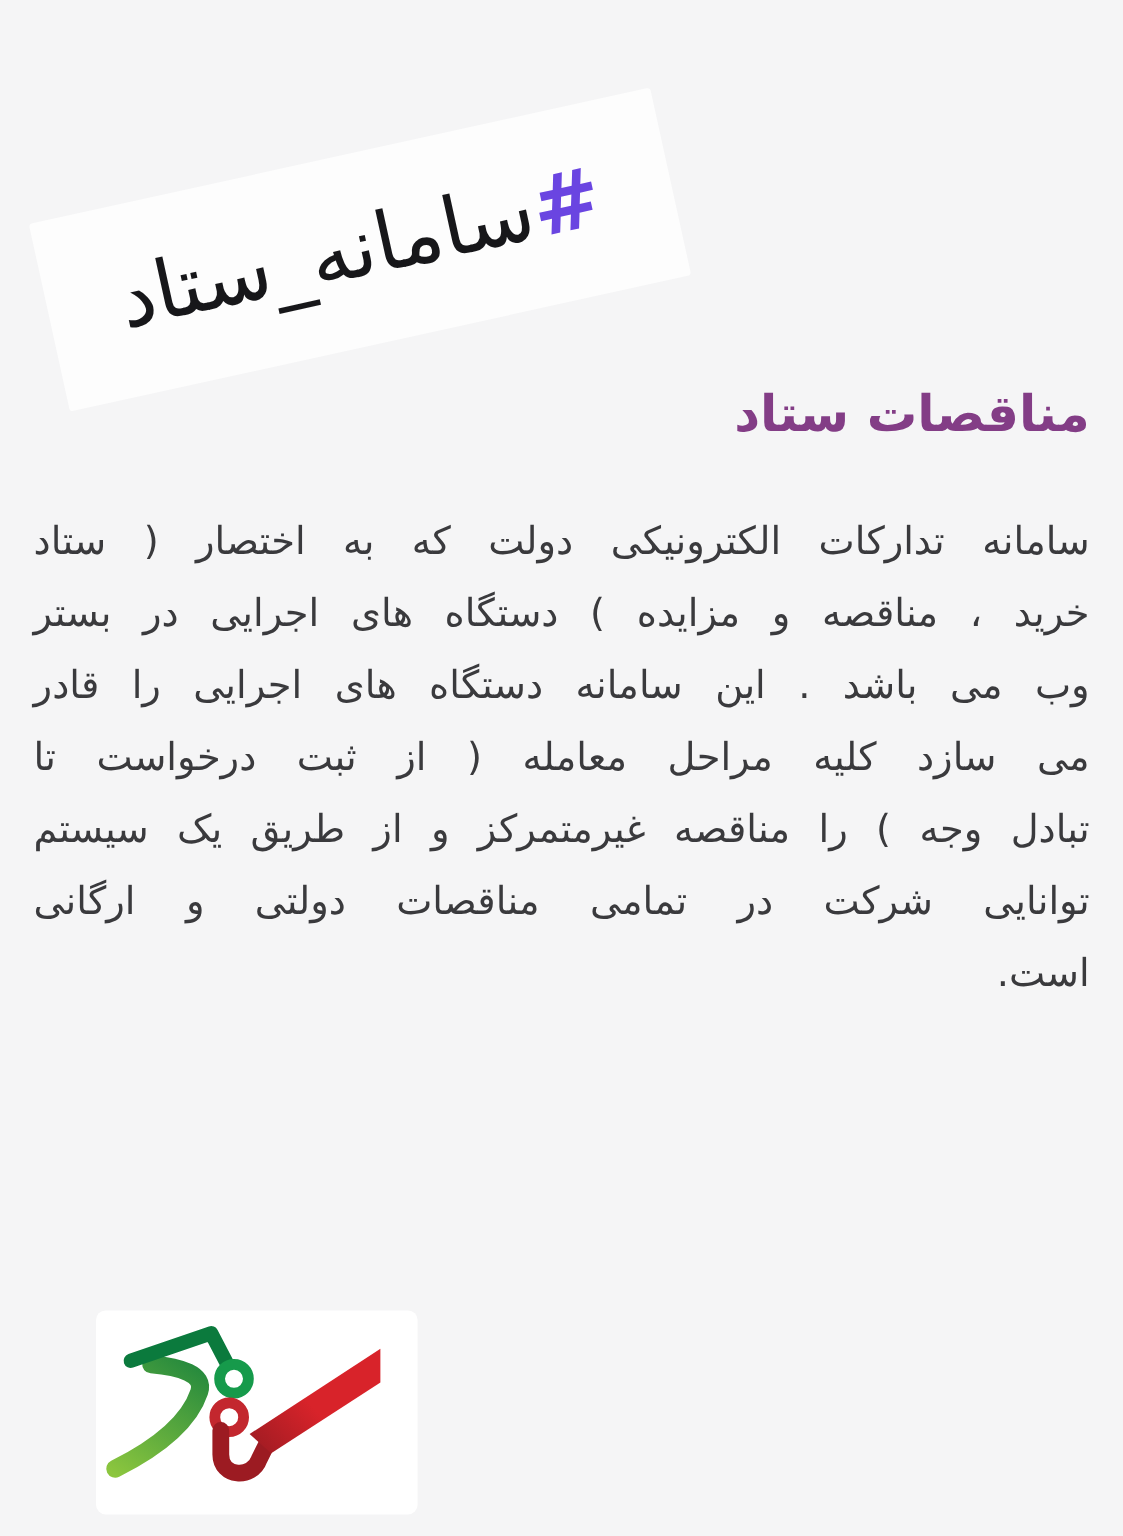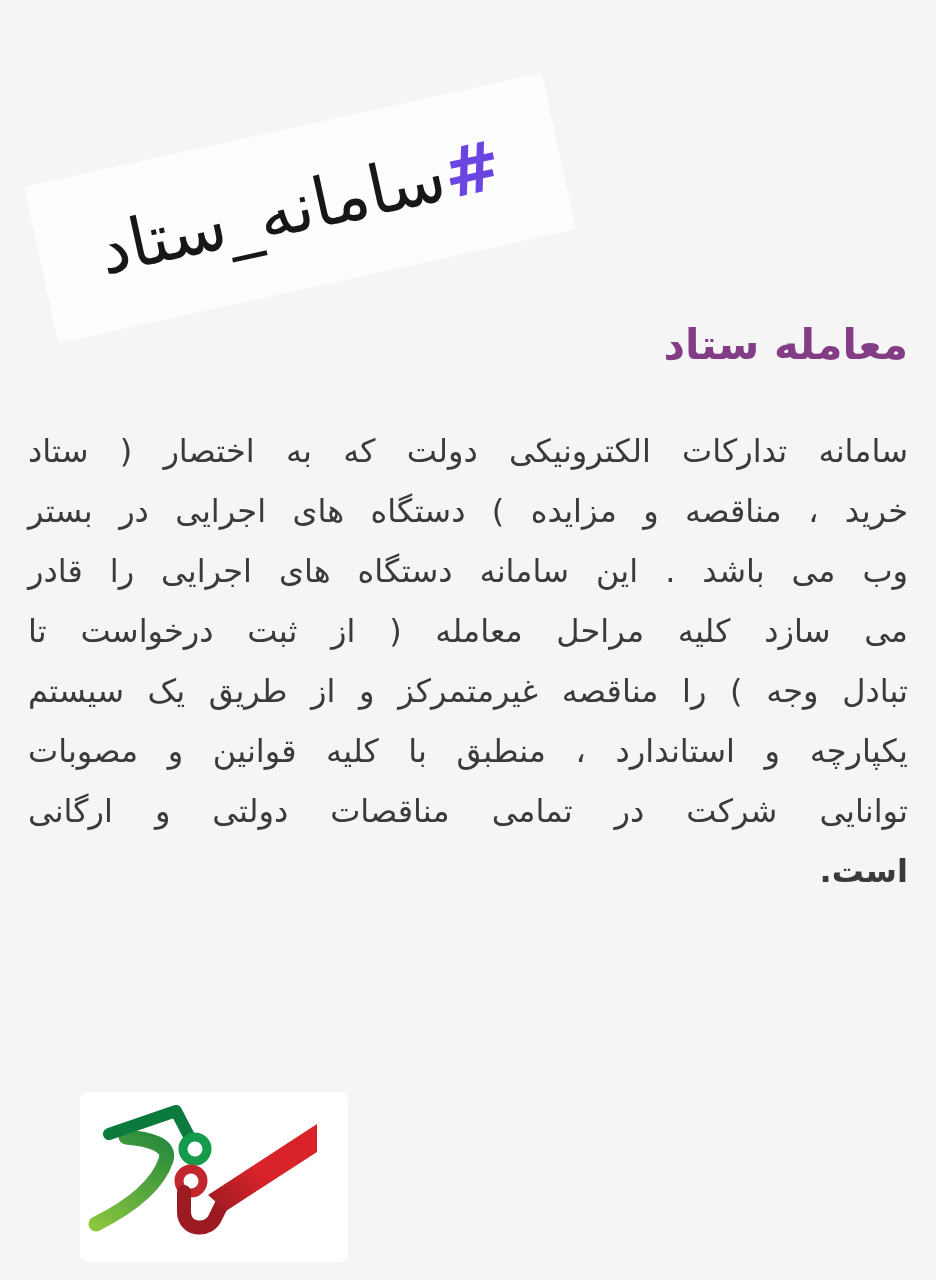"معامله ستاد" h1.page-title { text: معامله -> مناقصات }
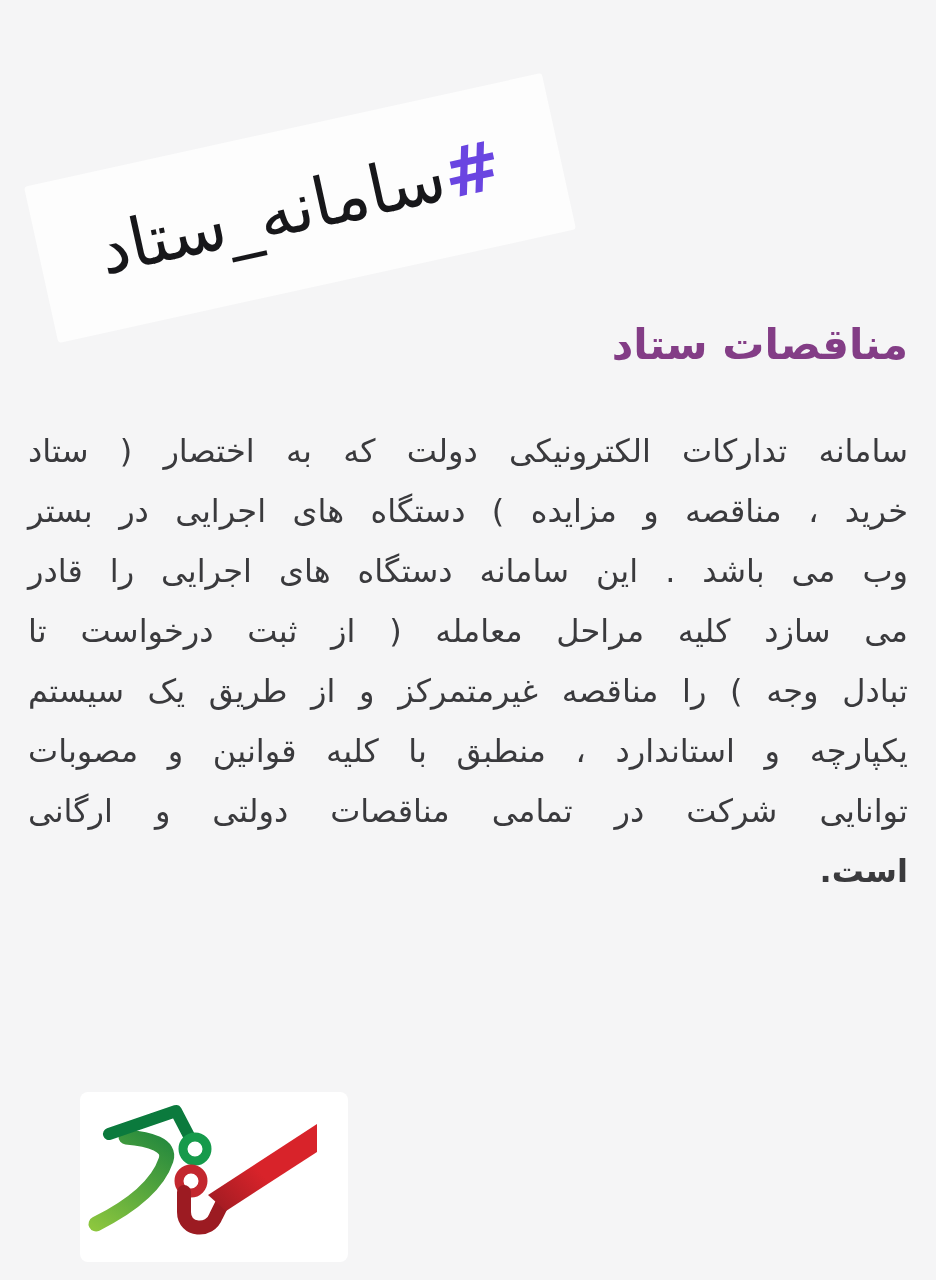"یکپارچه و استاندارد ، منطبق" div.line { html: <div>یکپارچه و استاندارد ، منطبق با کلیه قوانین و مصوبات</div> -> none }
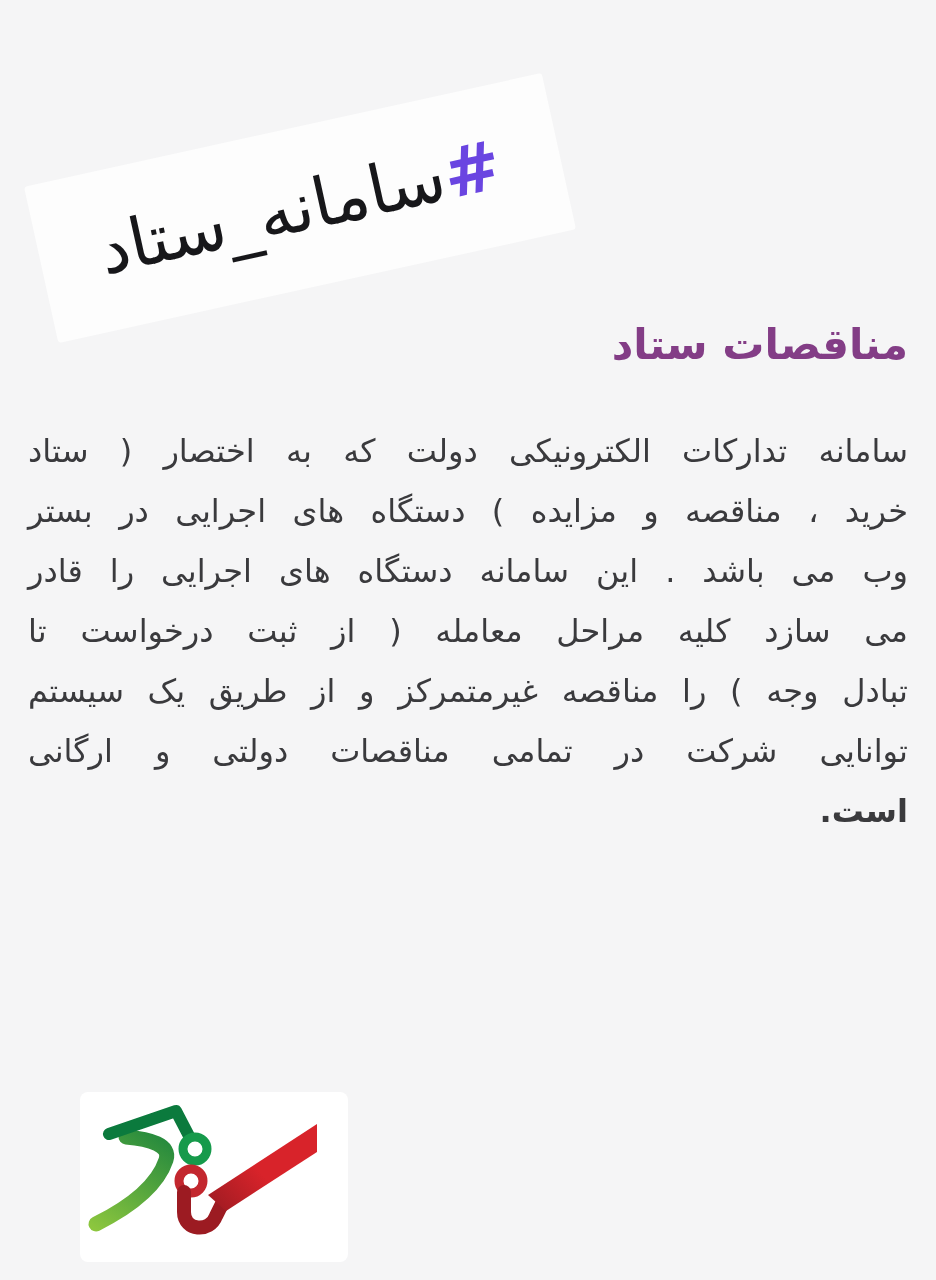"است." .article .line.last { font-weight: bold -> none }
